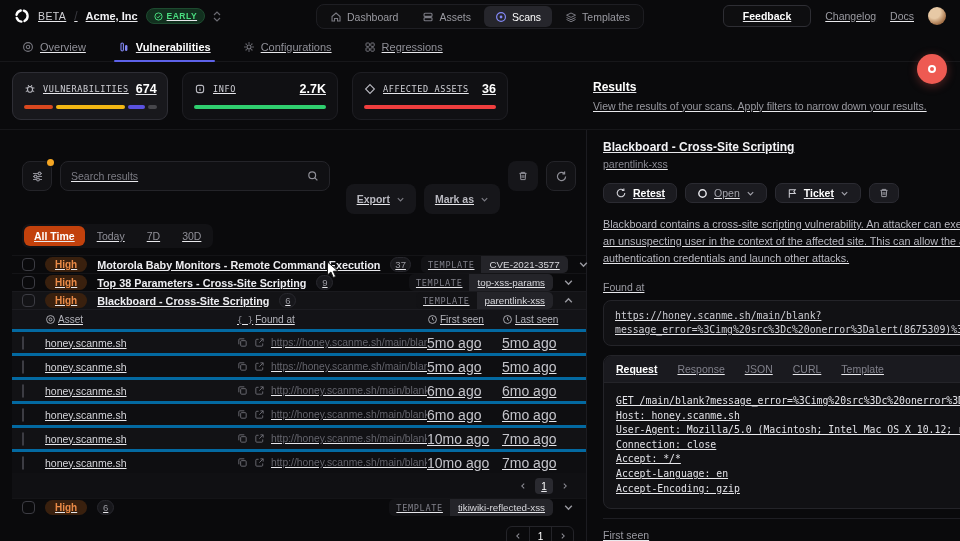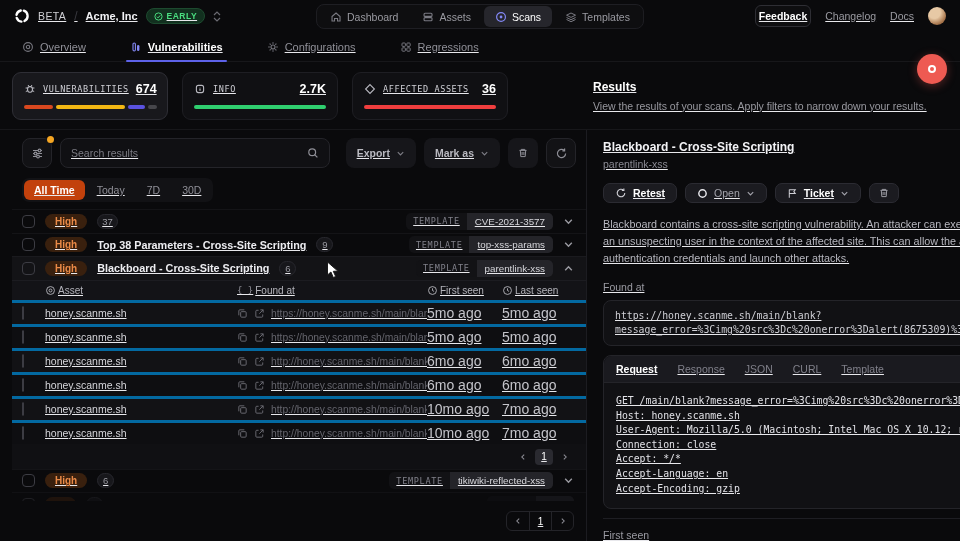"Feedback" .feedback { padding: 4px 3px -> 4px 19px }
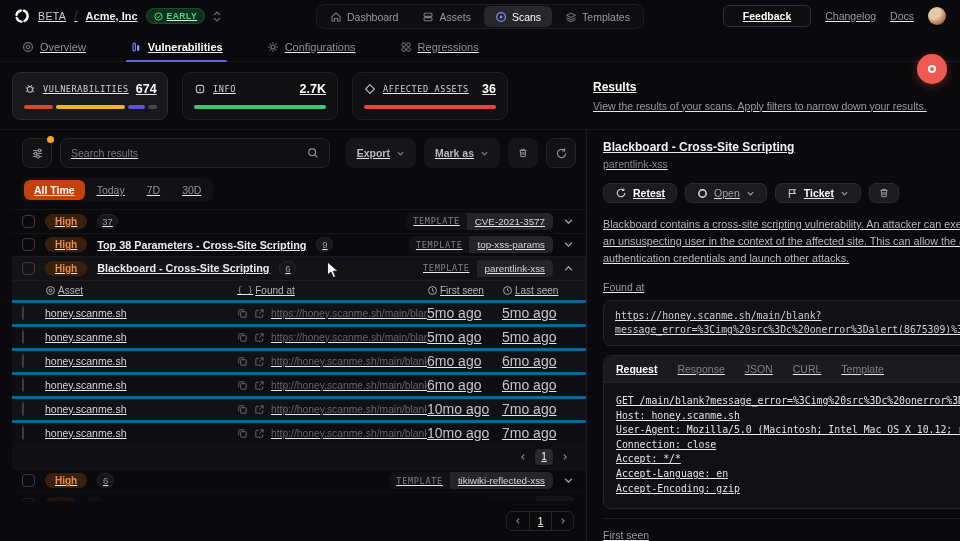"Overview" .subnav { gap: 20px -> 8px }
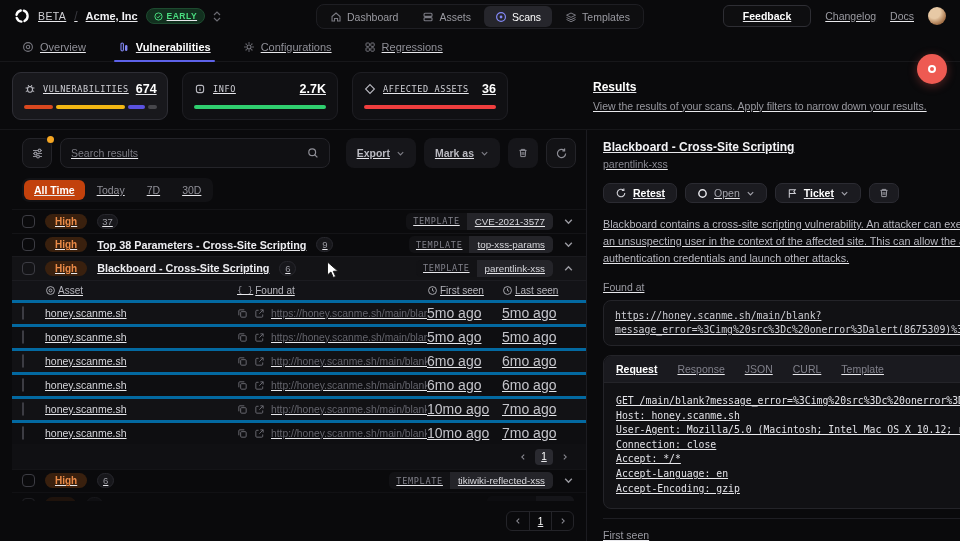"Export" .dd { margin-top: none -> 46px }
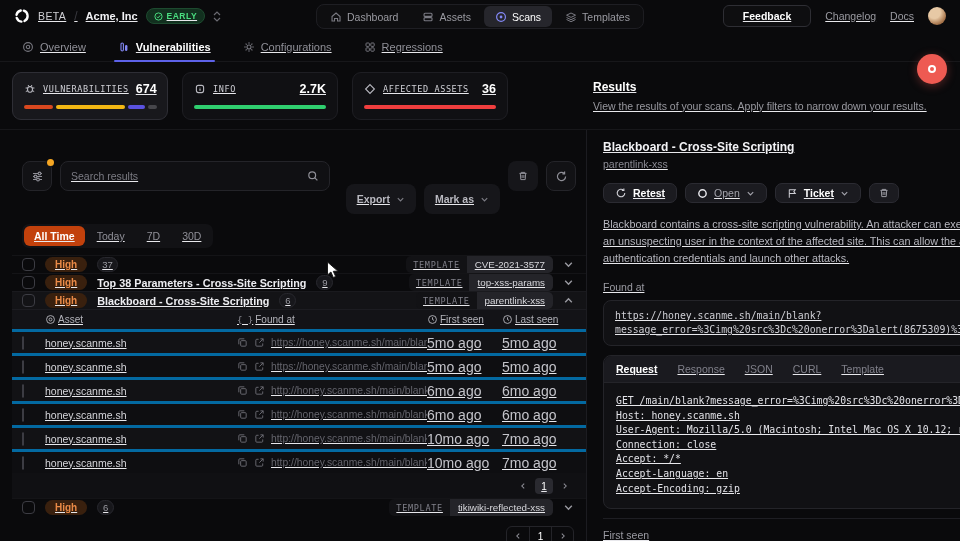"Motorola Baby Monitors - Remote" span.vtitle { html: none -> <span>Motorola Baby Monitors - Remote Command Execution</span> }
